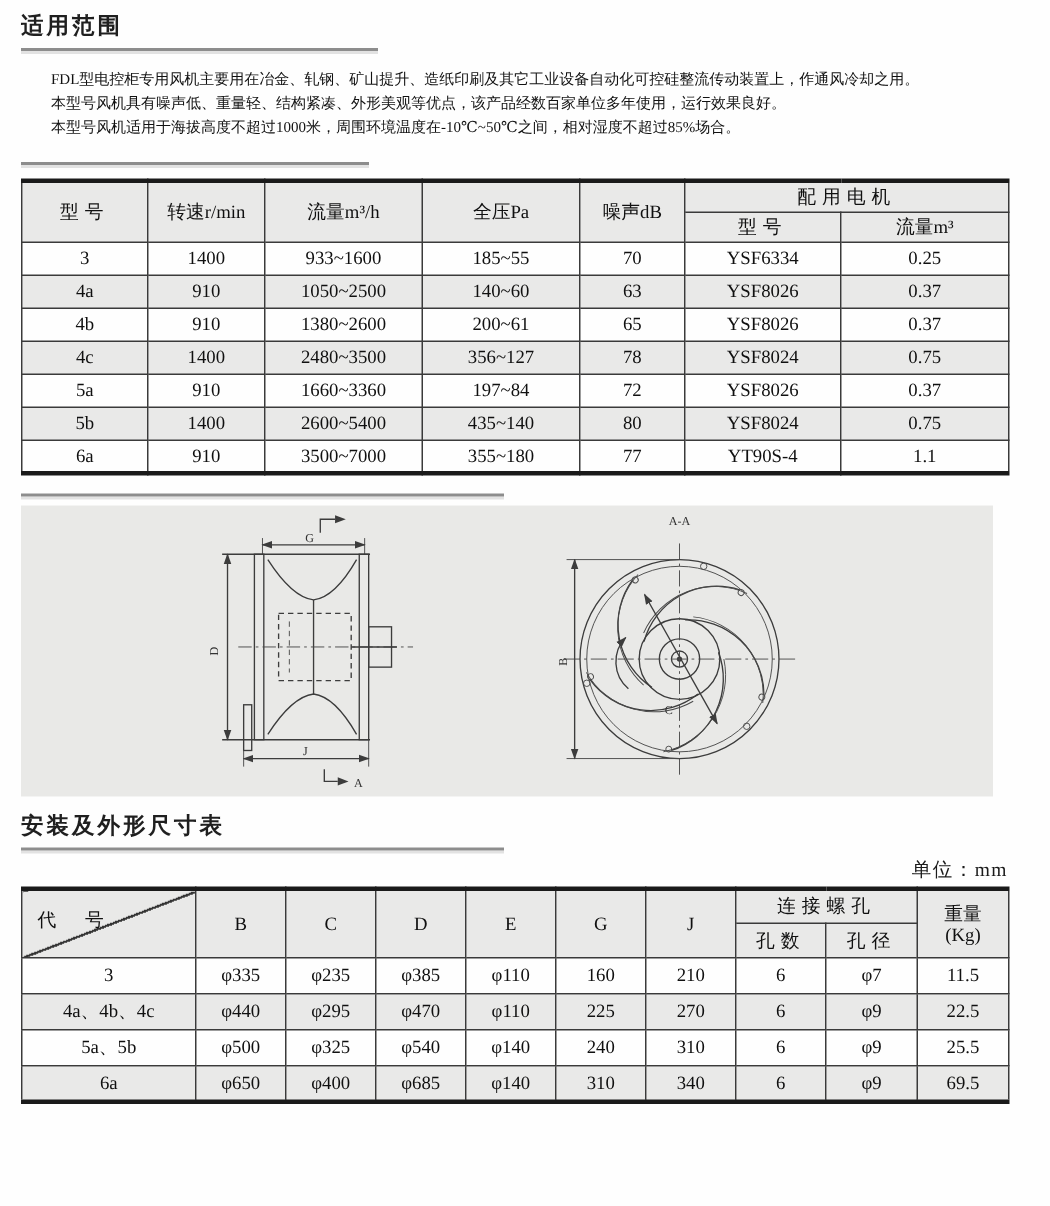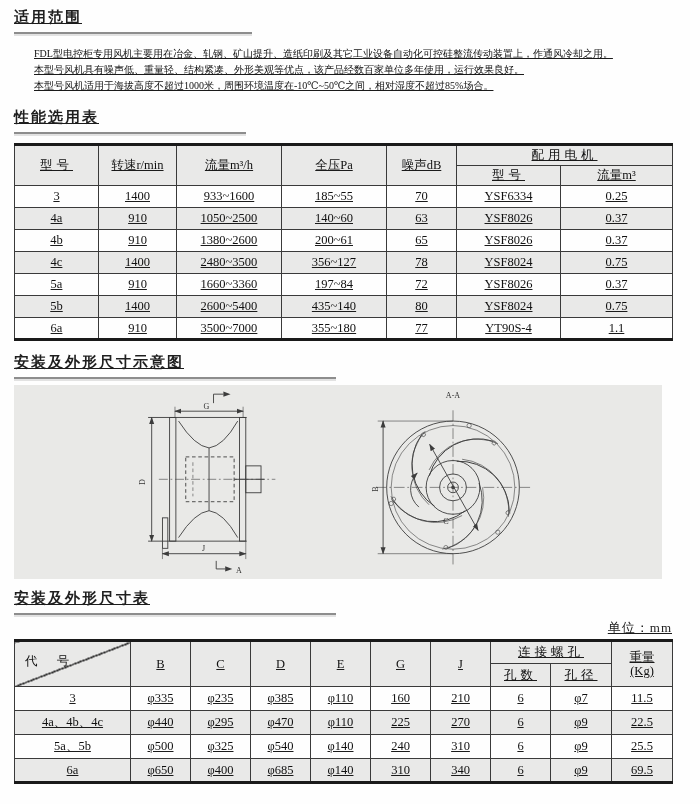"适用范围" .page { text-decoration: underline -> none }
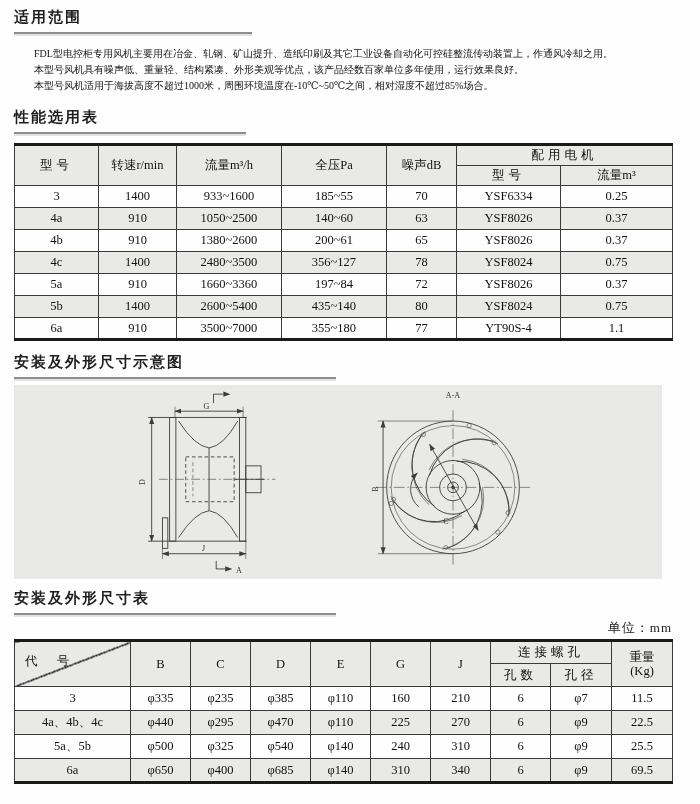"性能选用表" div.sec-head { html: <div>性能选用表</div> -> none }
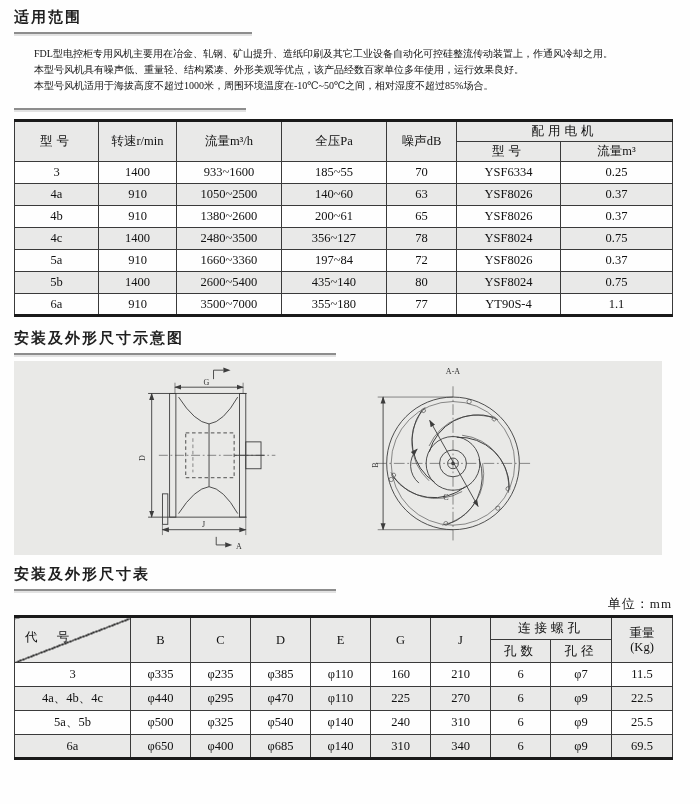"安装及外形尺寸示意图" div.sec-head { html: <div>安装及外形尺寸示意图</div> -> none }
